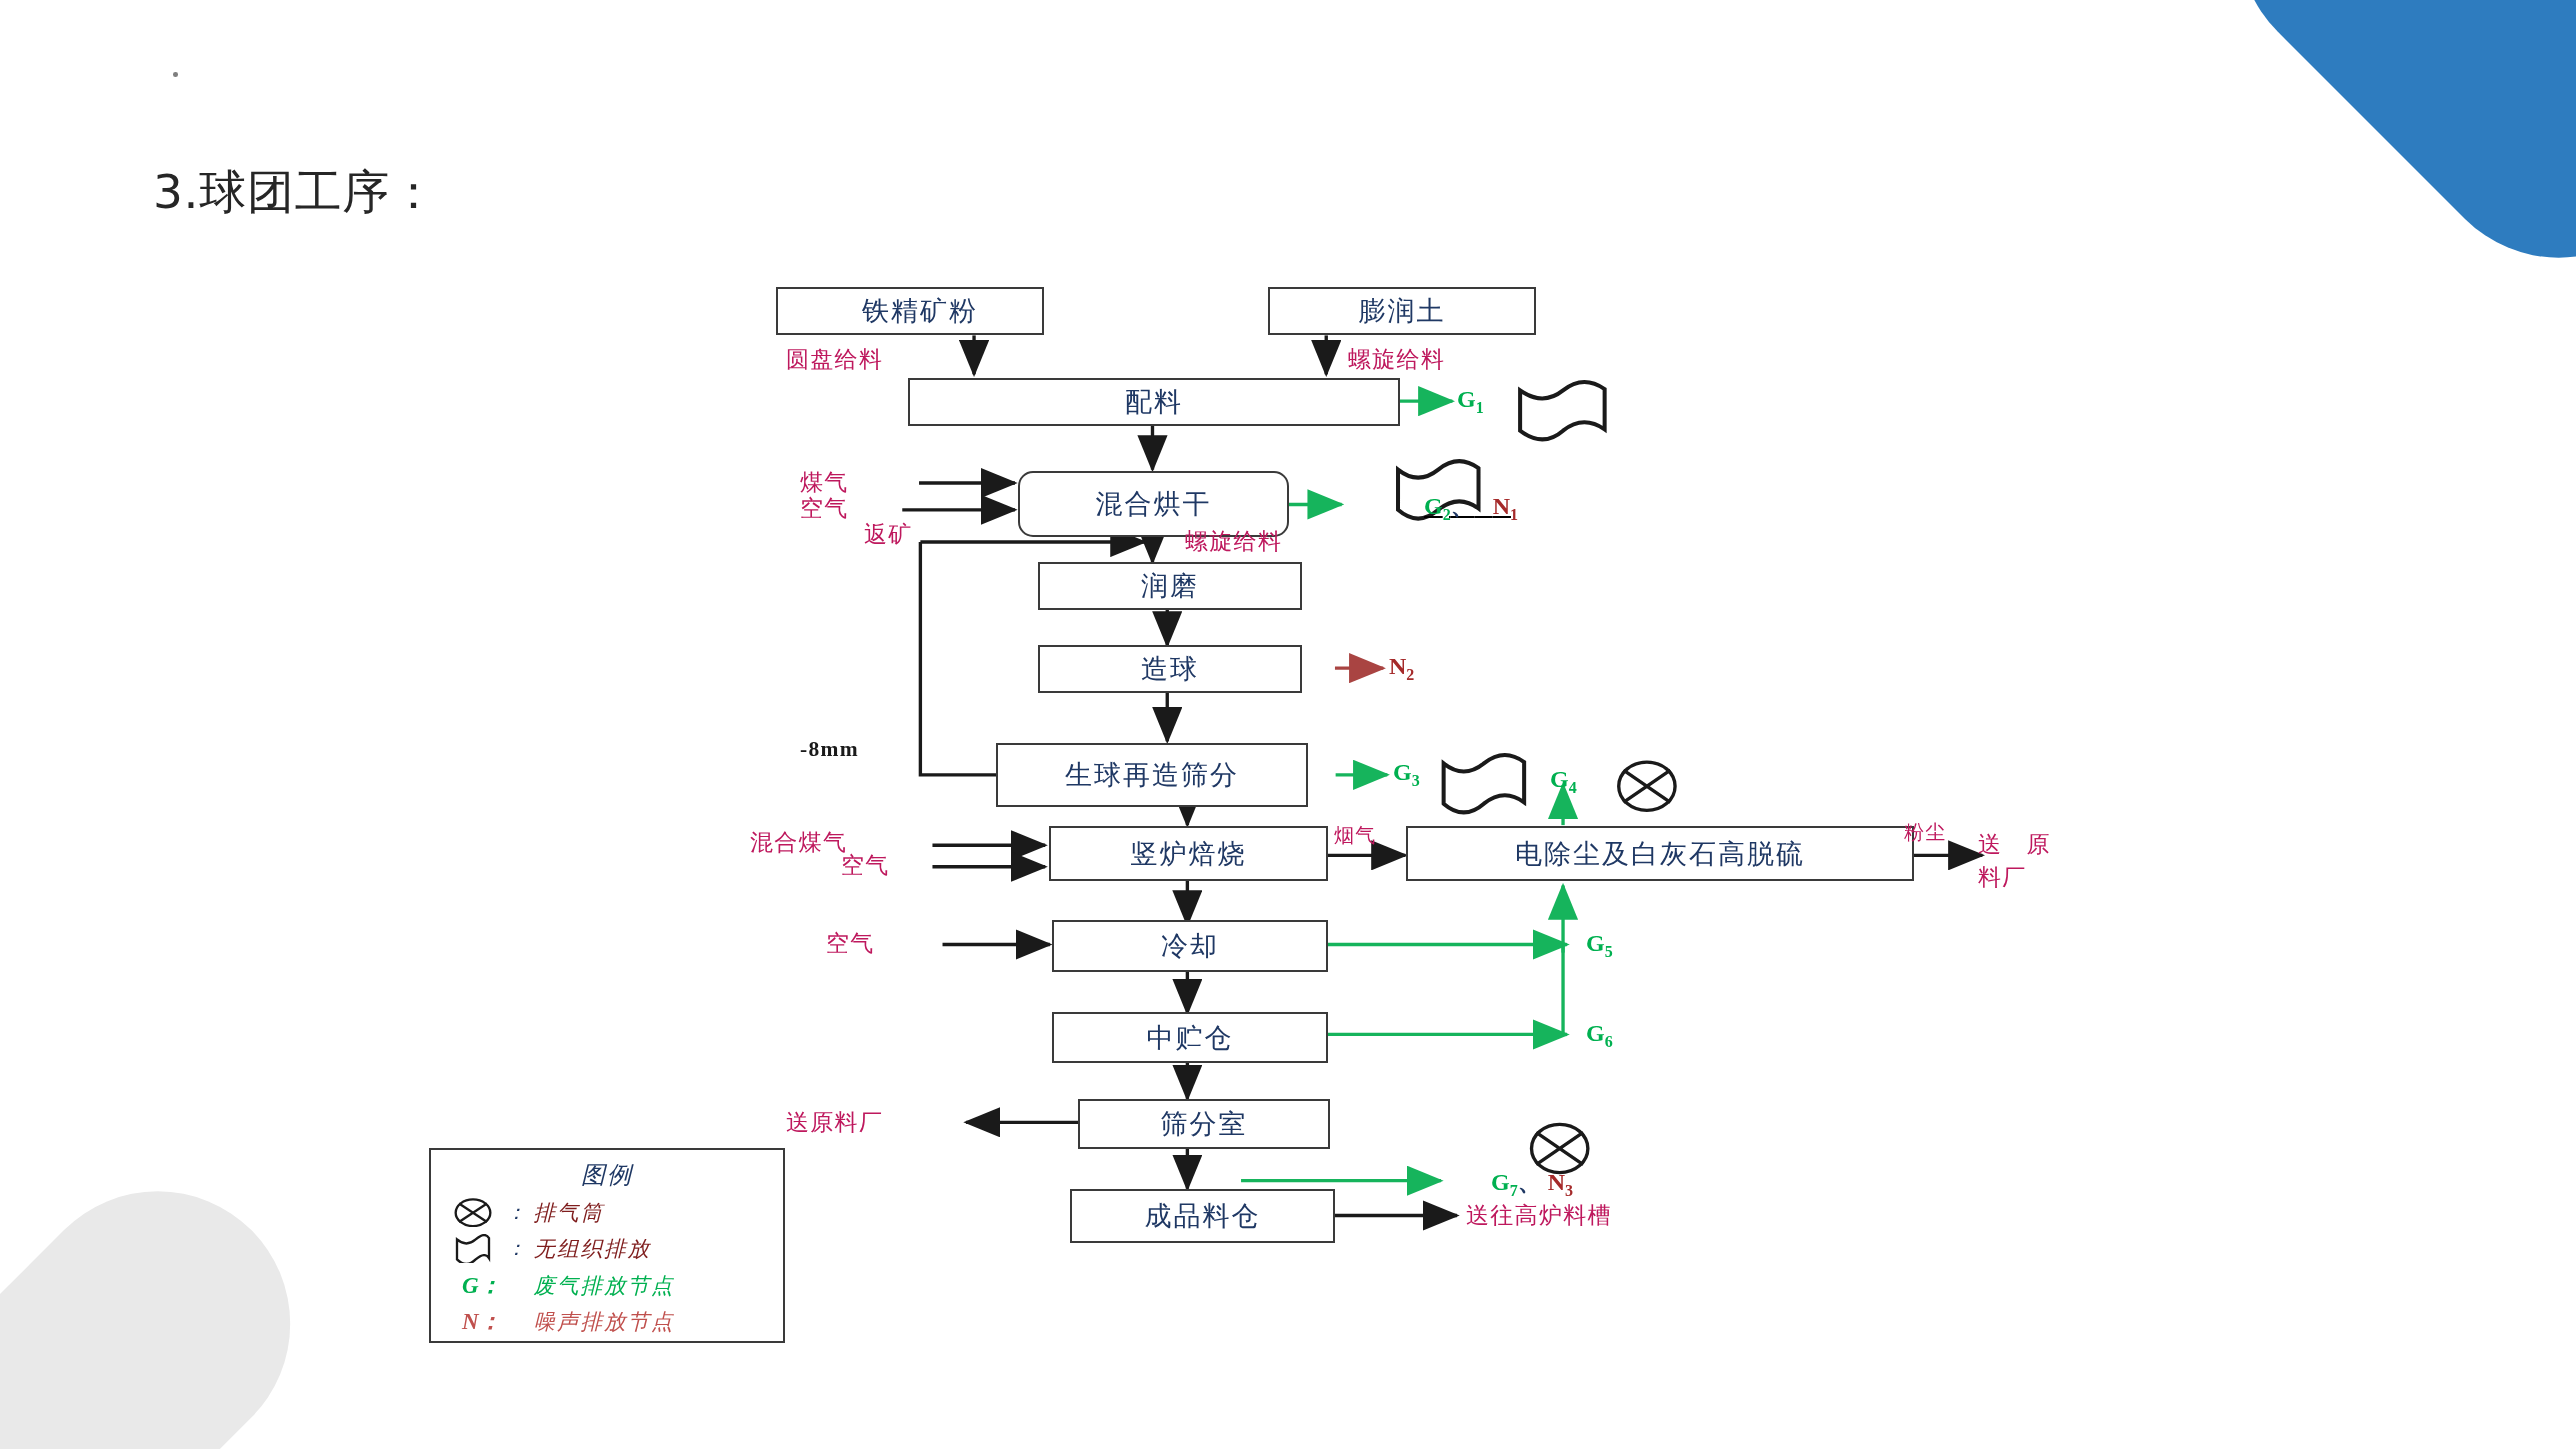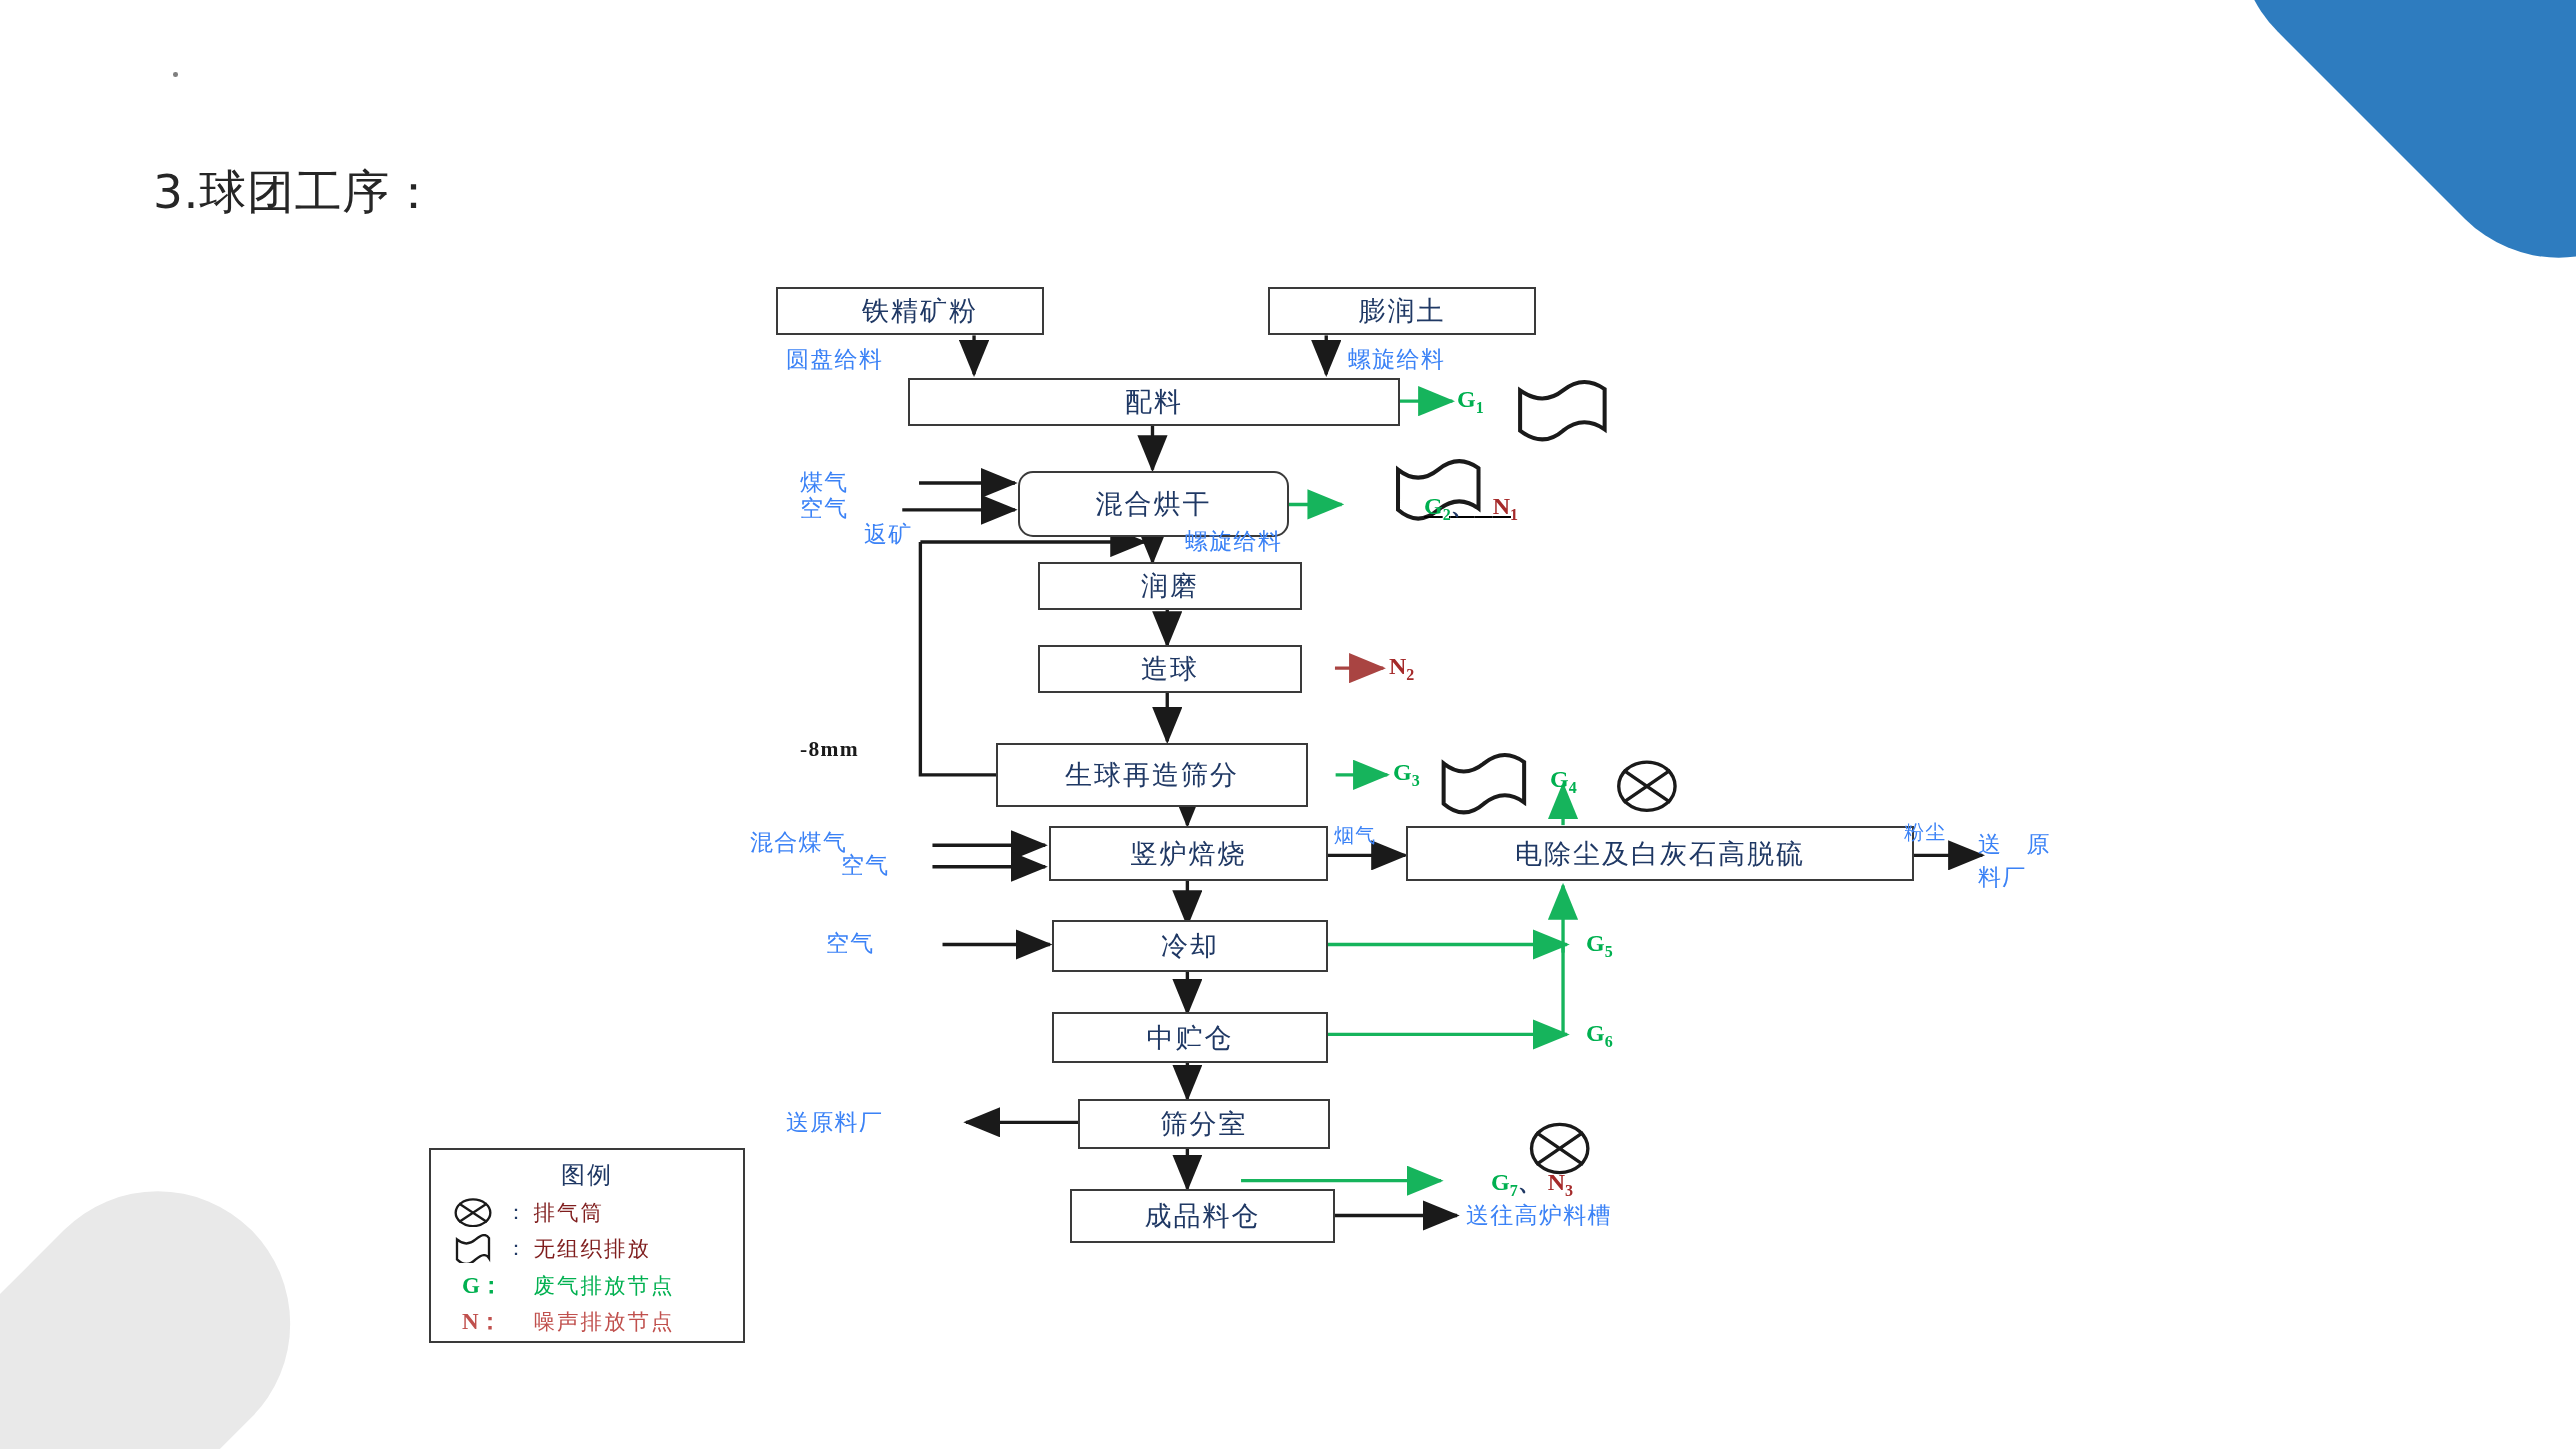"圆盘给料" .lbl { color: #3b82f6 -> #be185d }
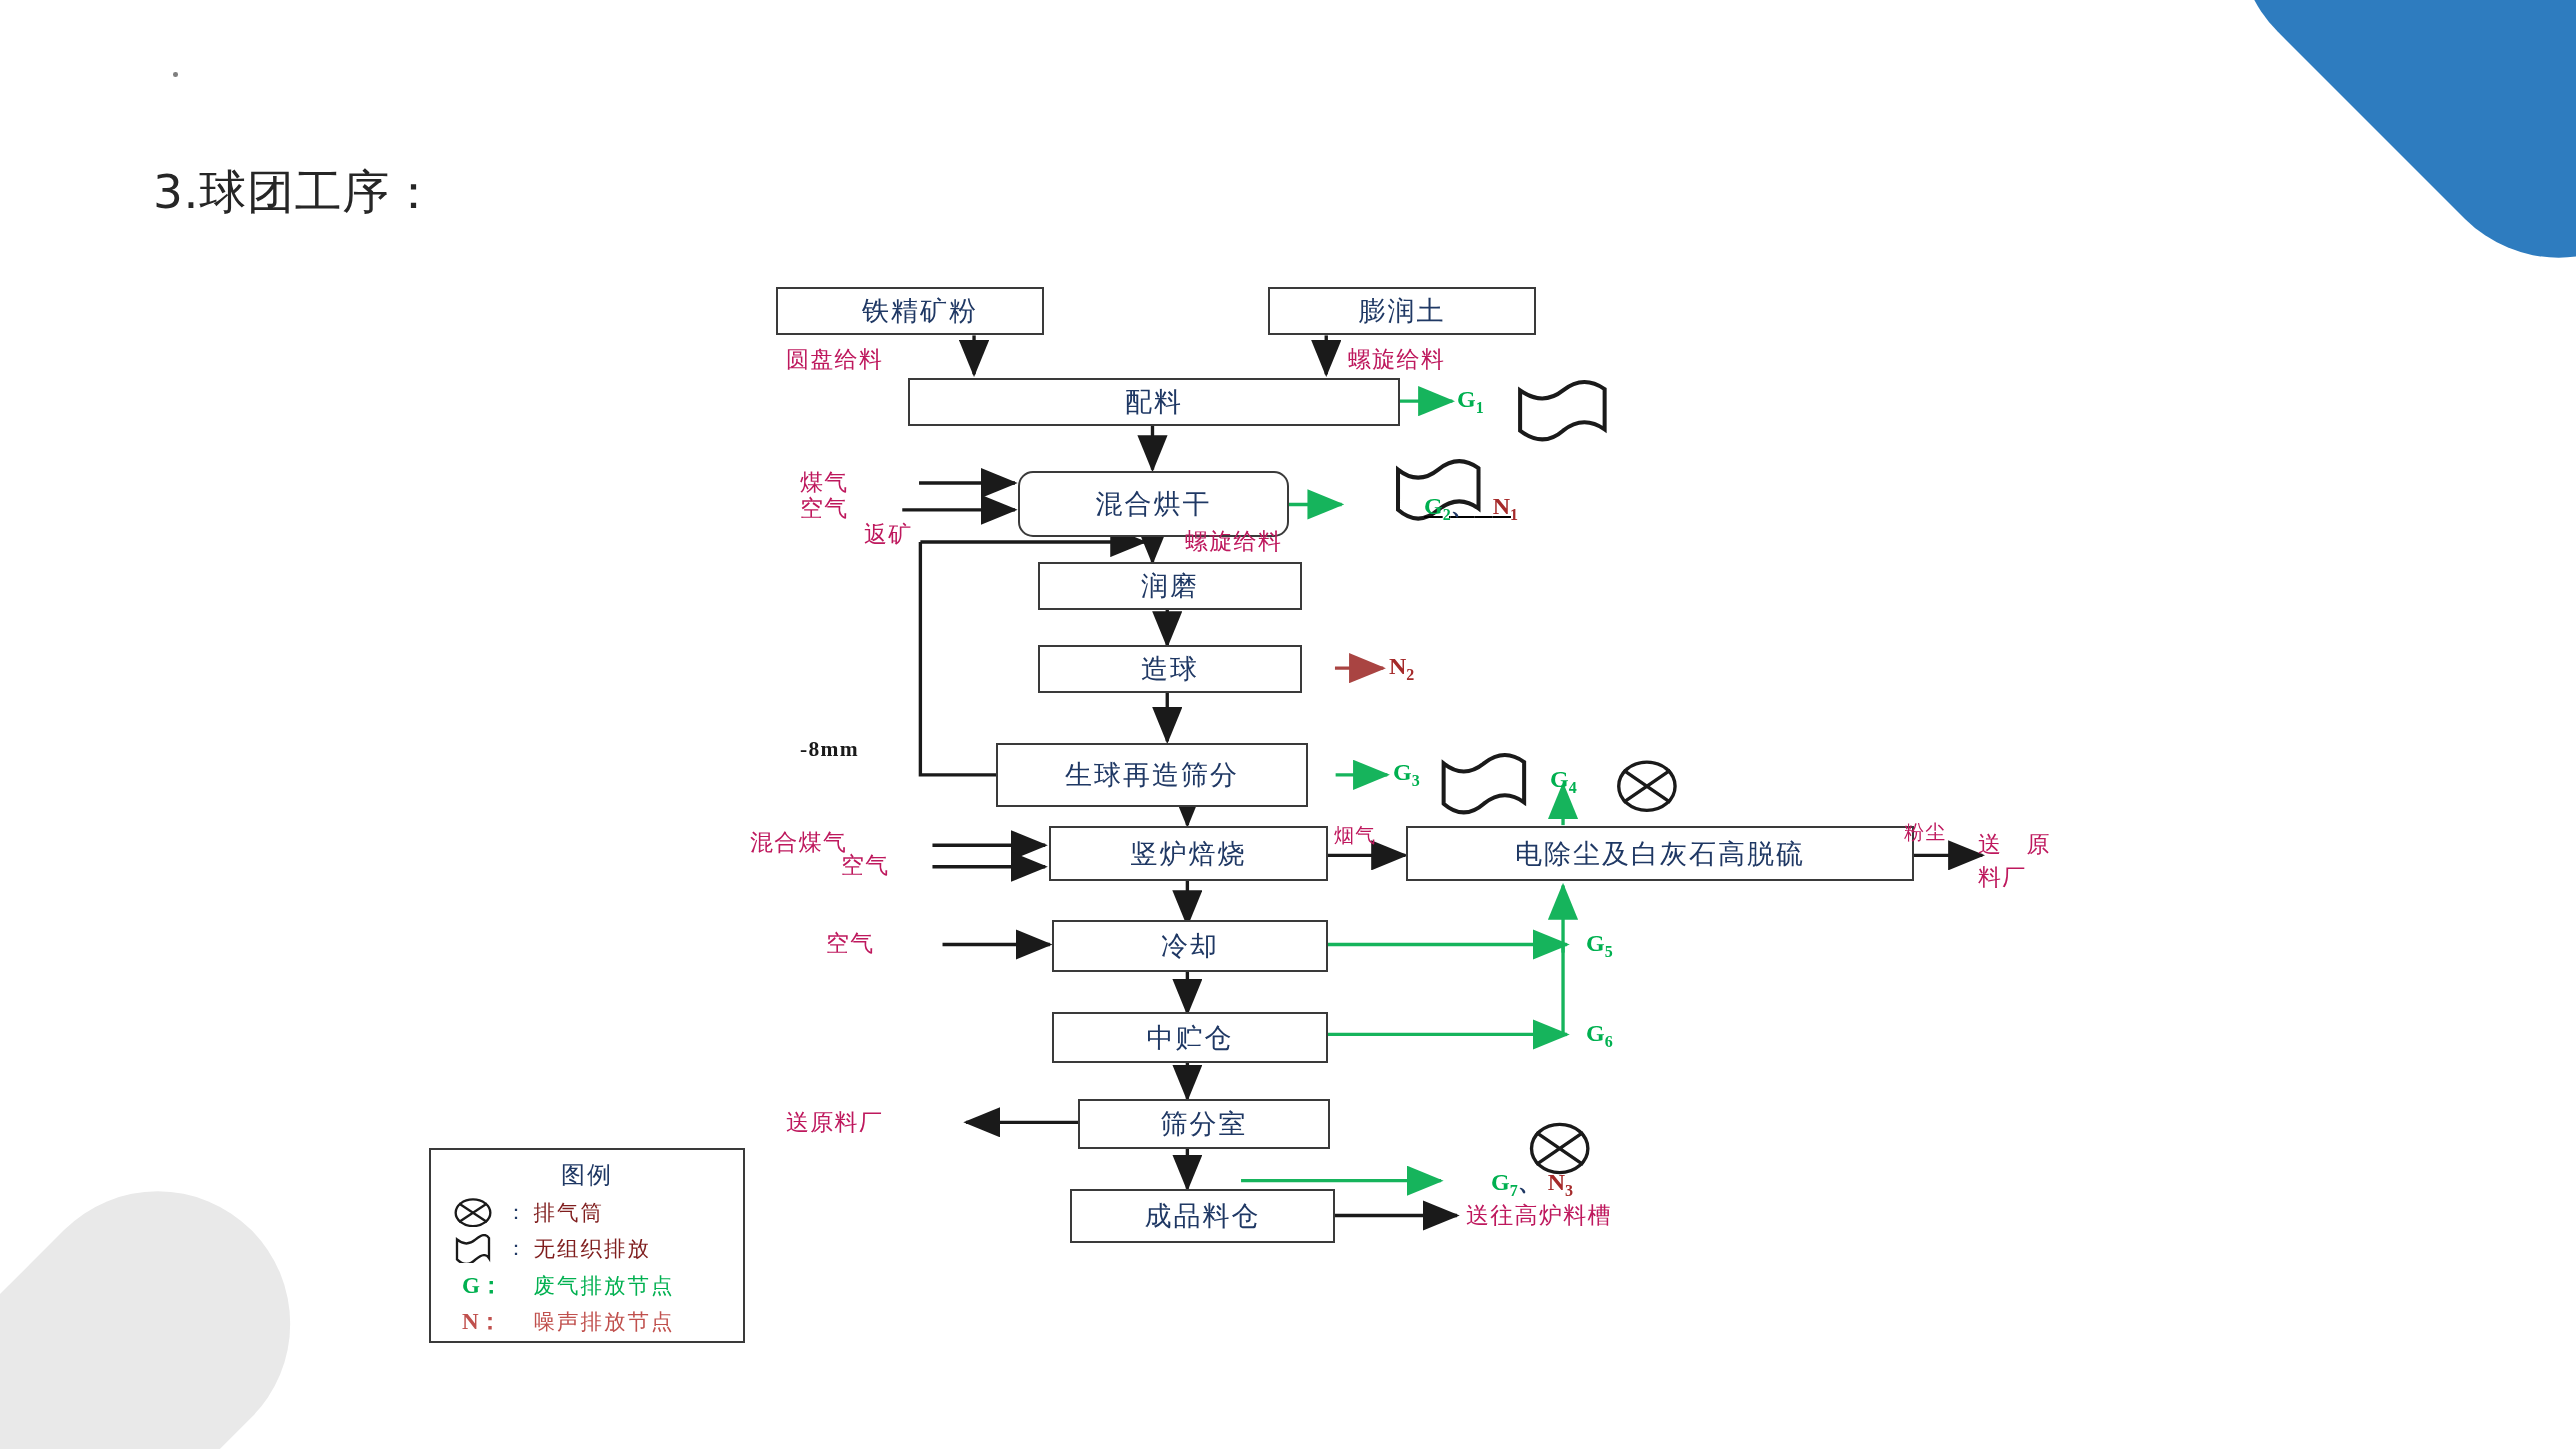"图例" #legend-box { font-style: none -> italic; width: 316px -> 356px }
